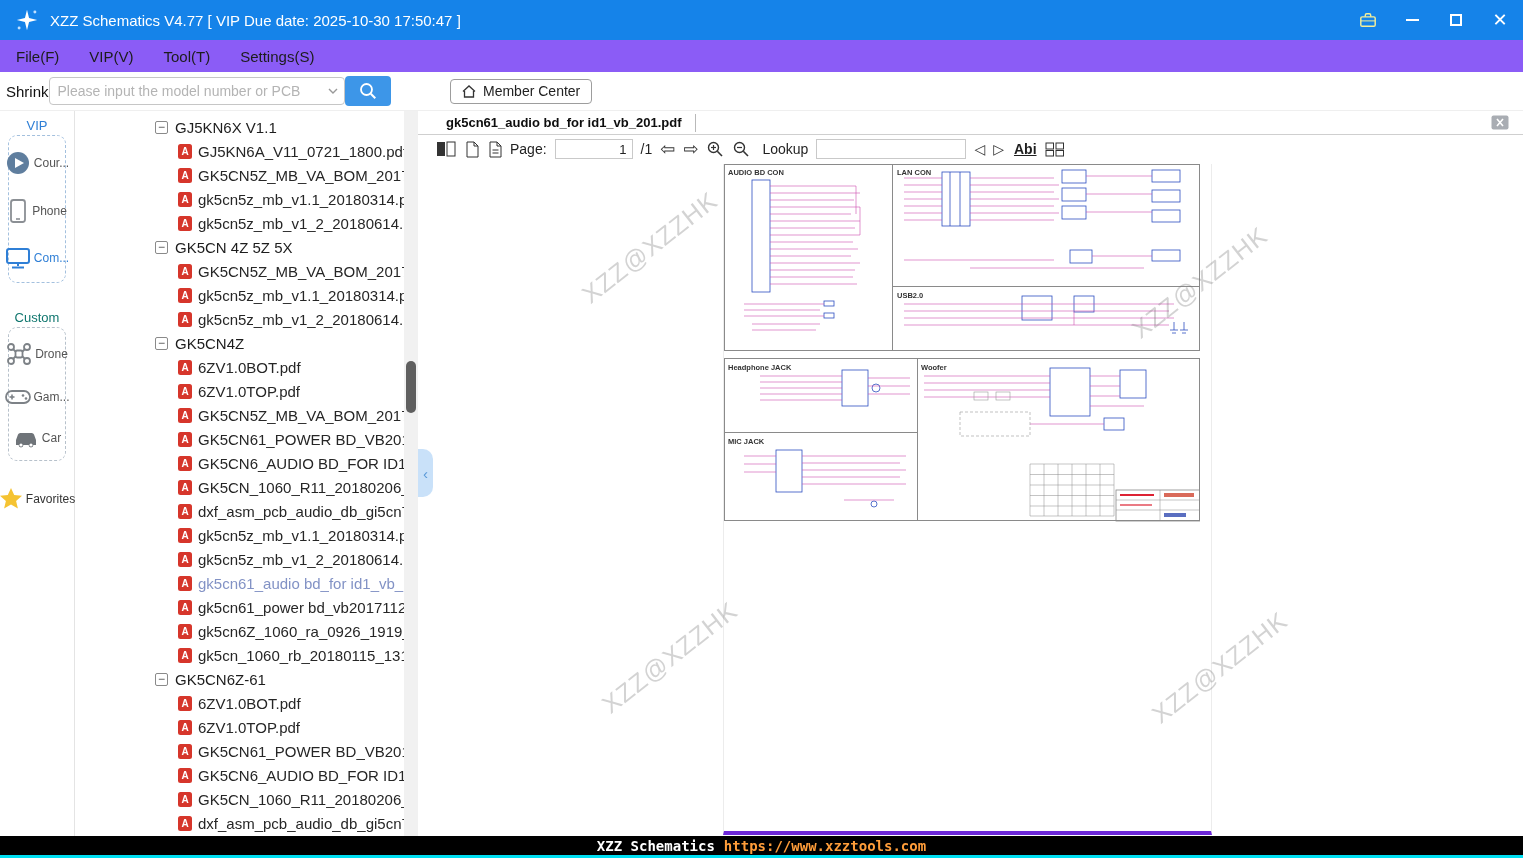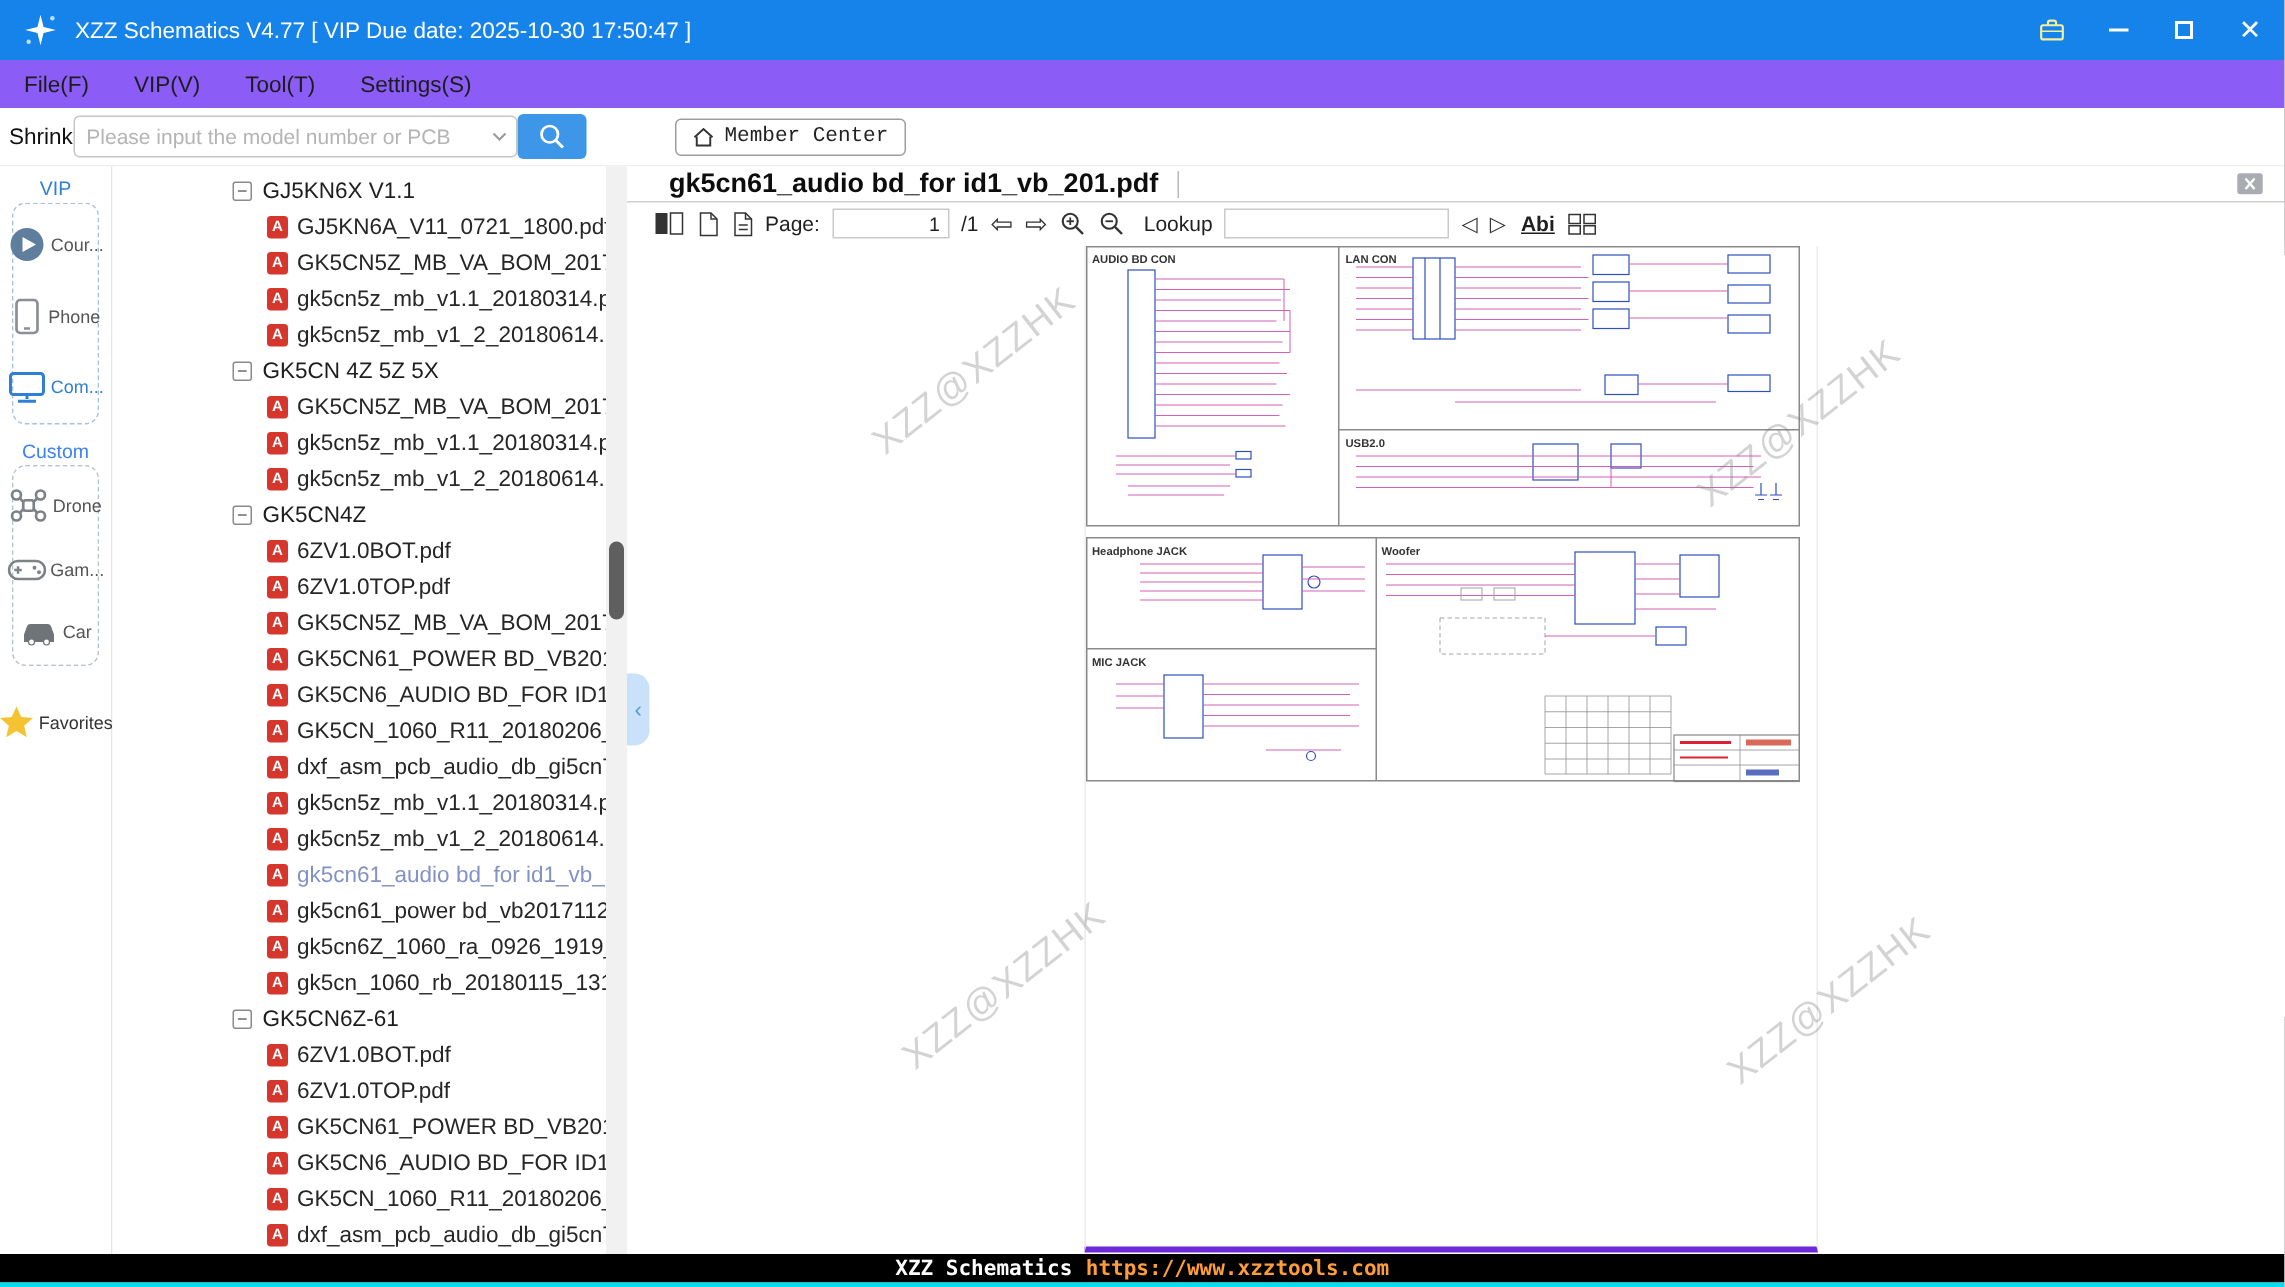"Member Center" .member-btn { font-family: Liberation Mono, monospace -> Liberation Sans, sans-serif }
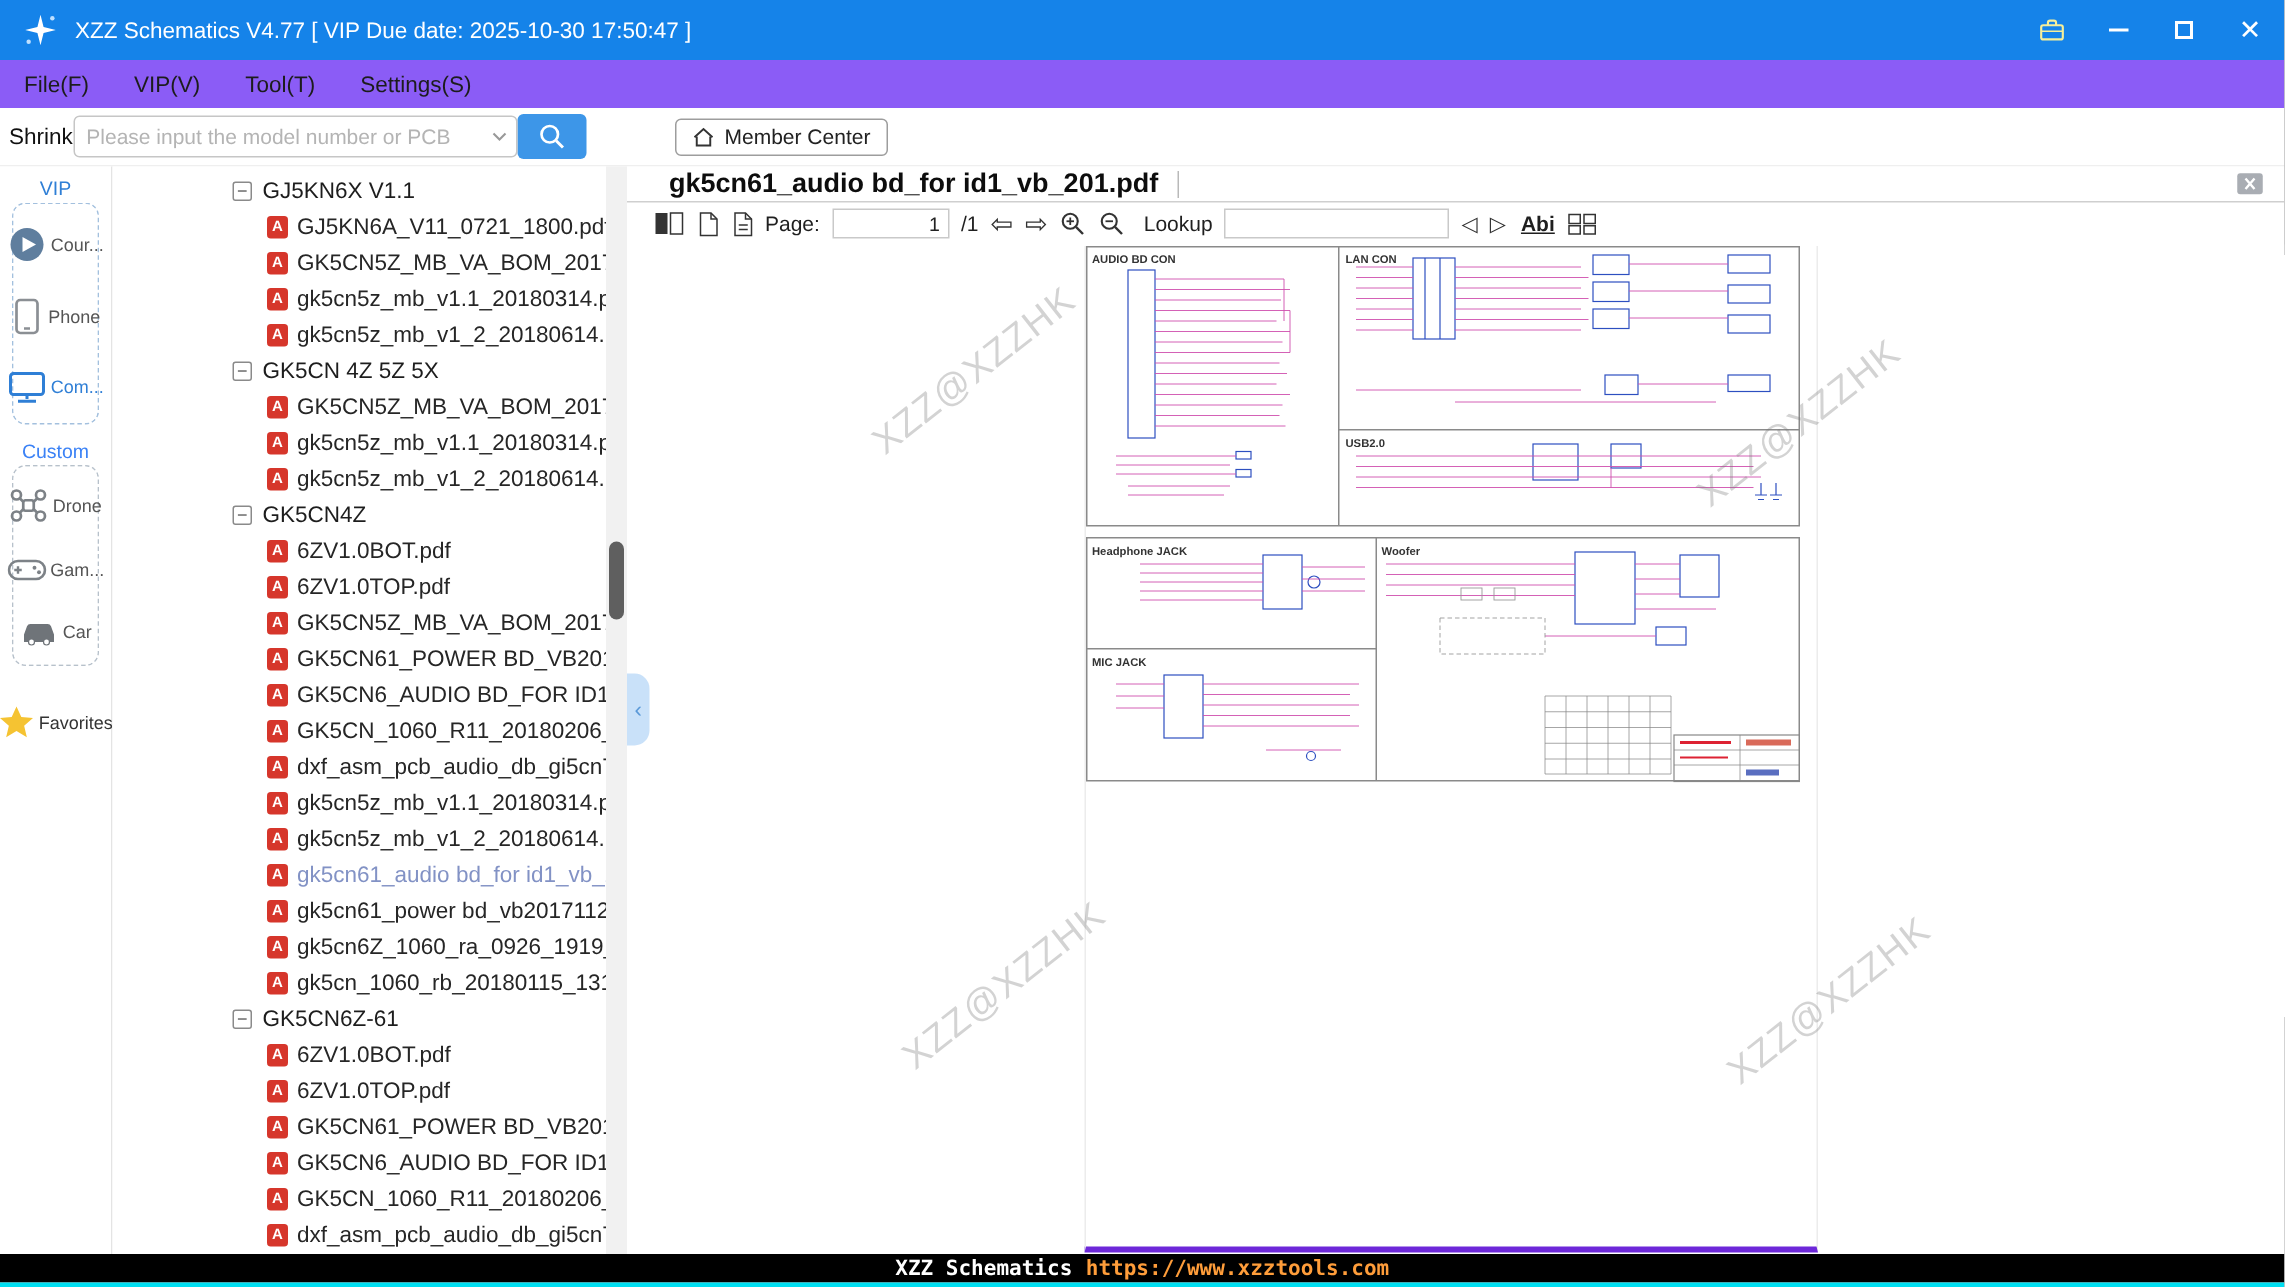"gk5cn61_audio bd_for id1_vb_201.pdf" .tab-title { font-size: 18px -> 13px }
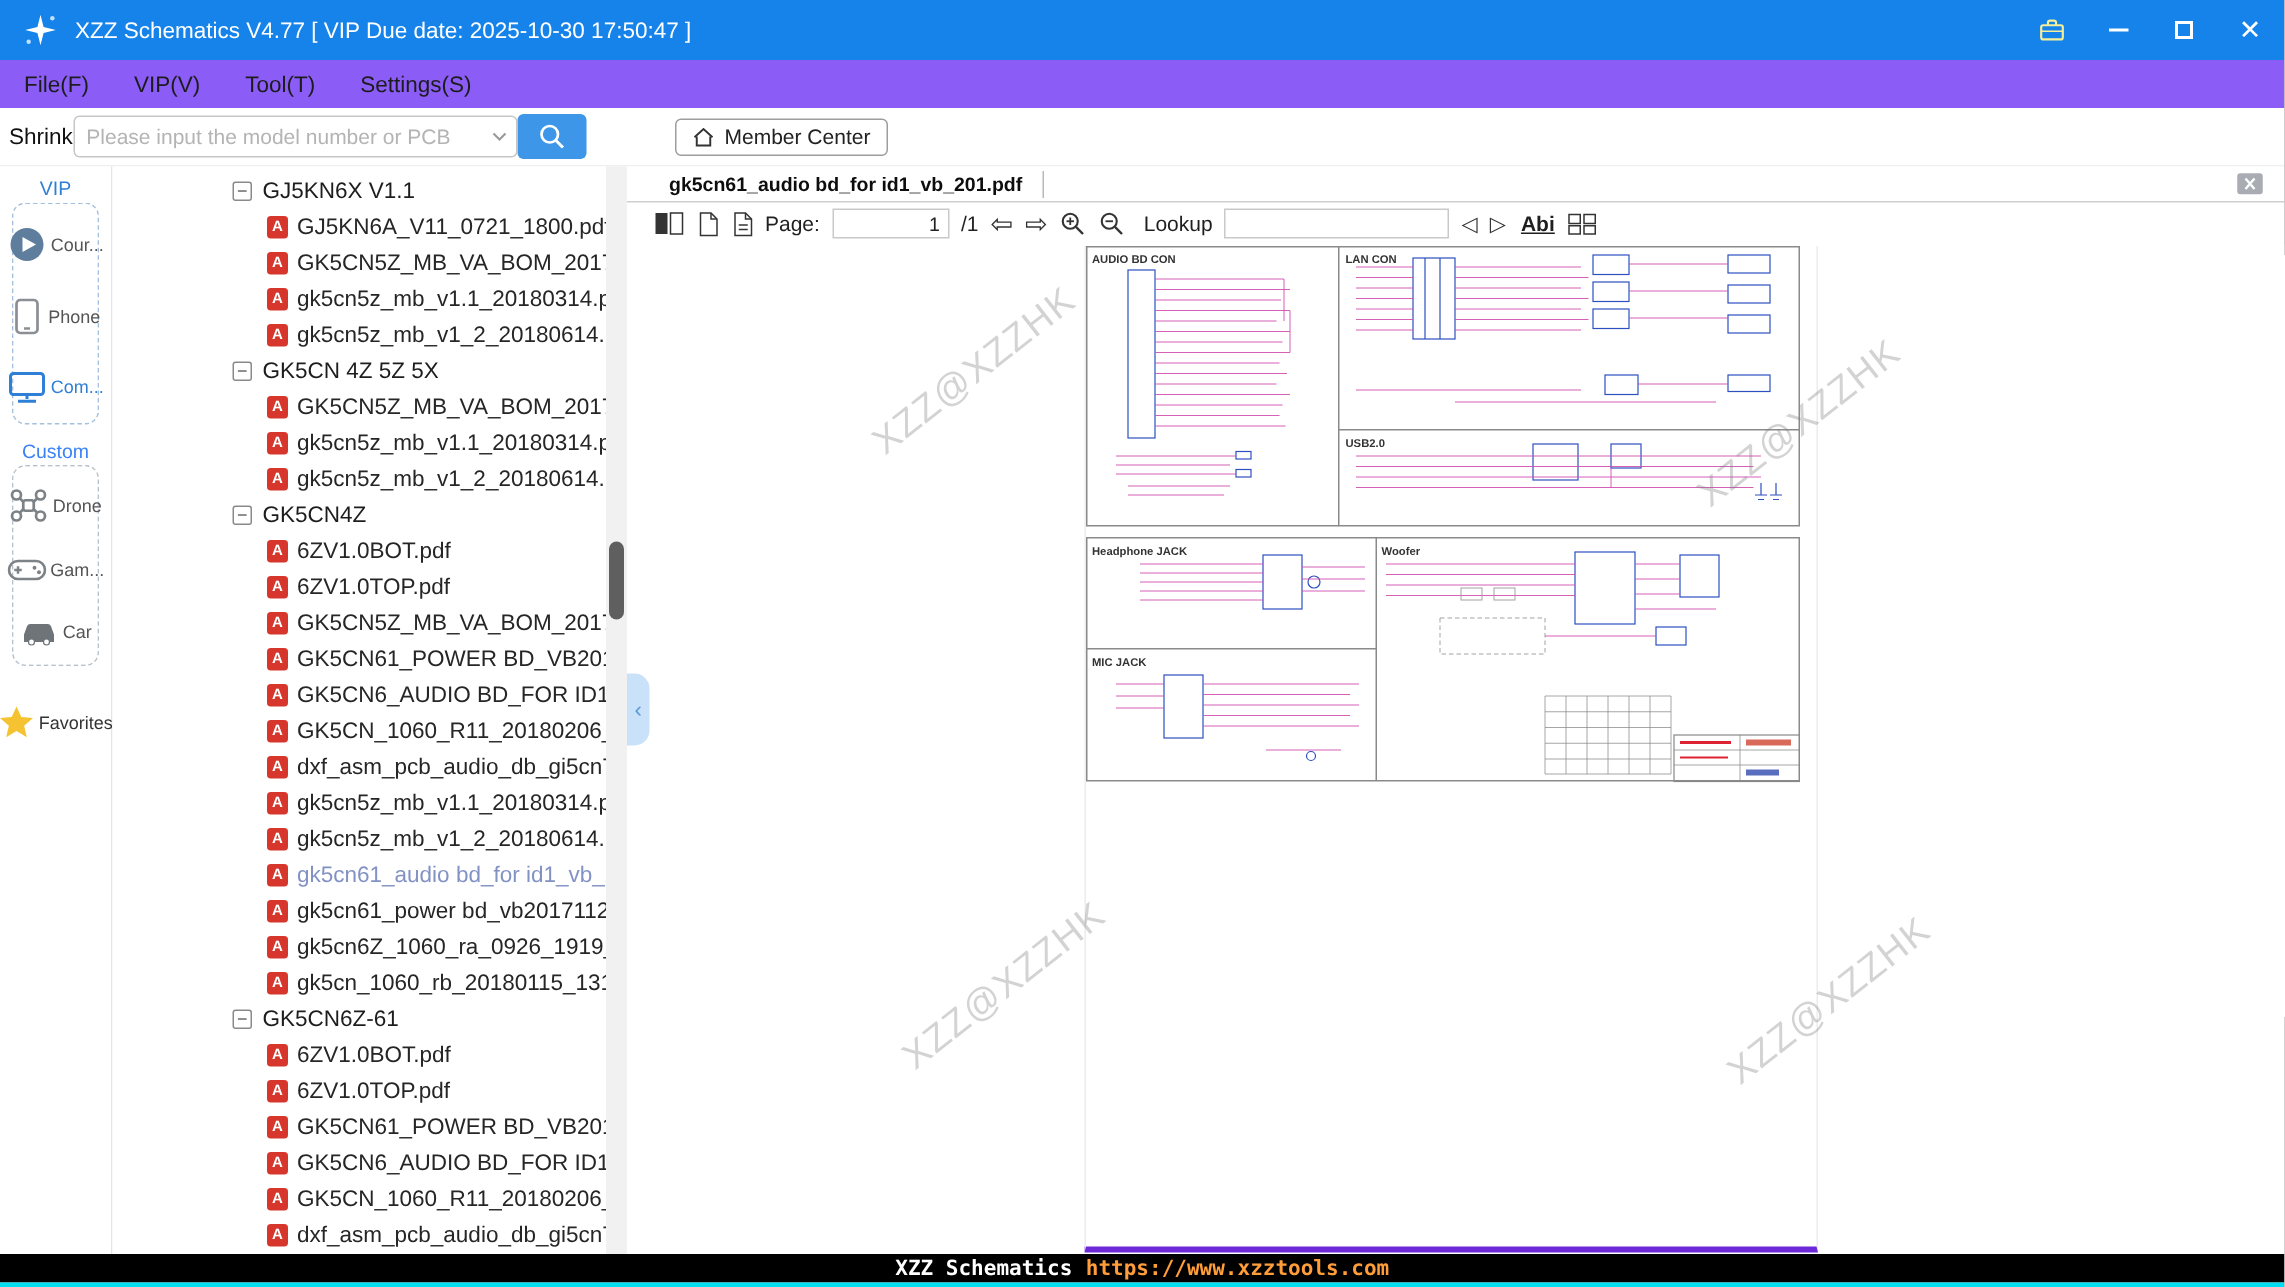"Custom" .grp-label.custom { color: #3b82f6 -> #0f766e; margin-top: 10px -> 27px }
